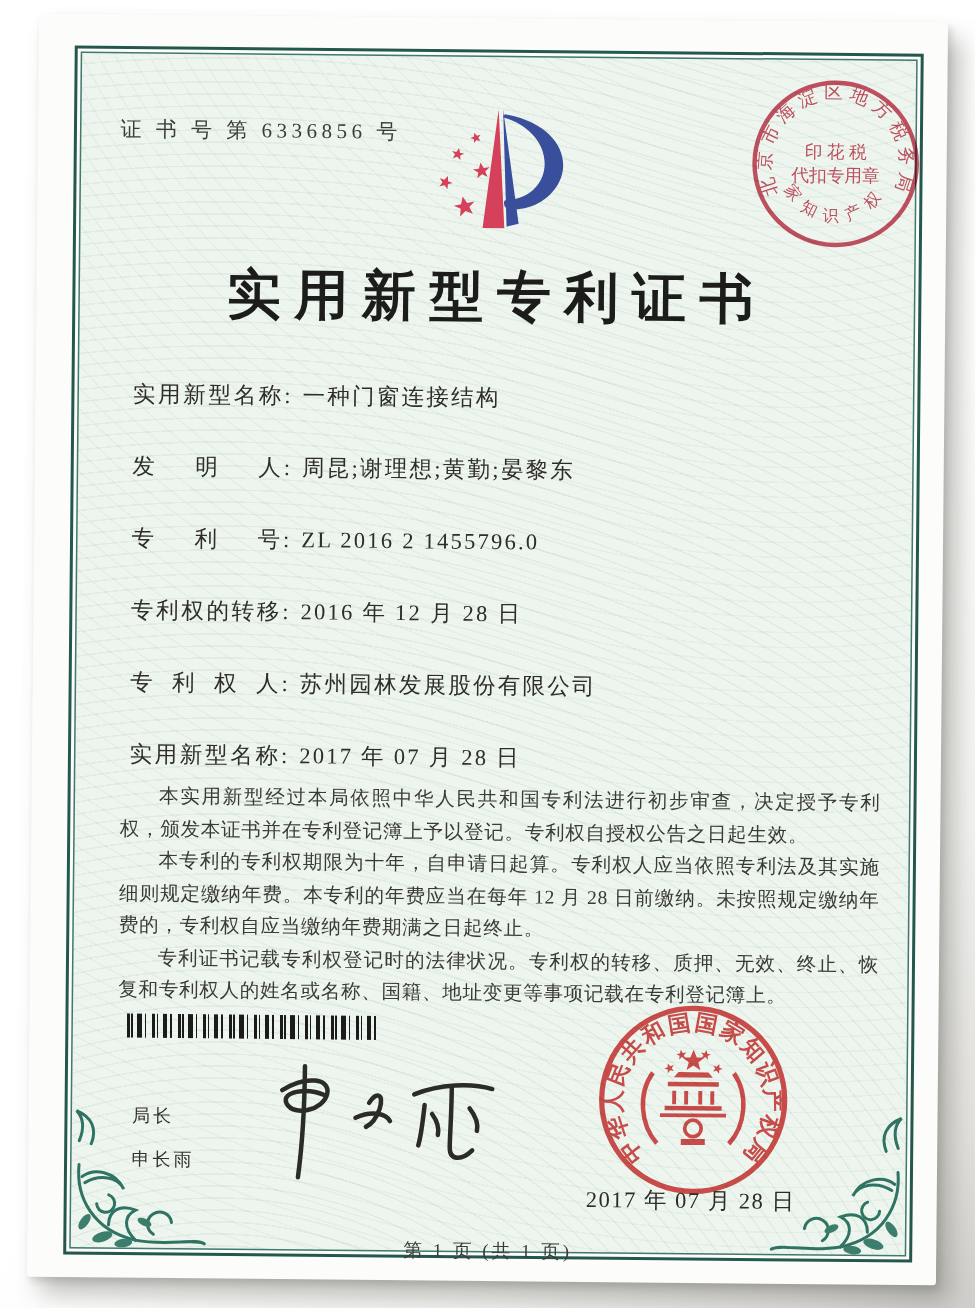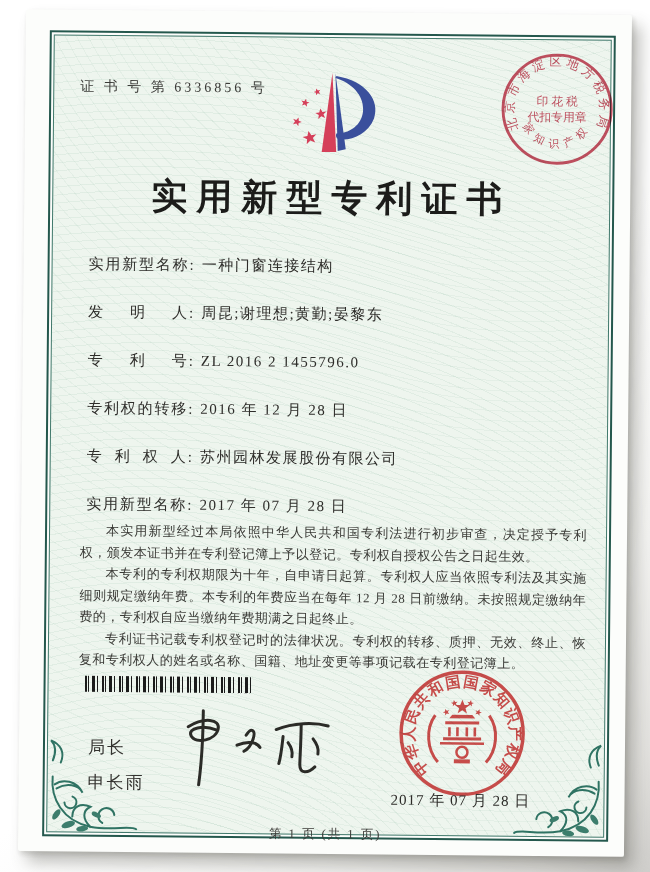"局长" .signer { font-size: 17px -> 12px }
